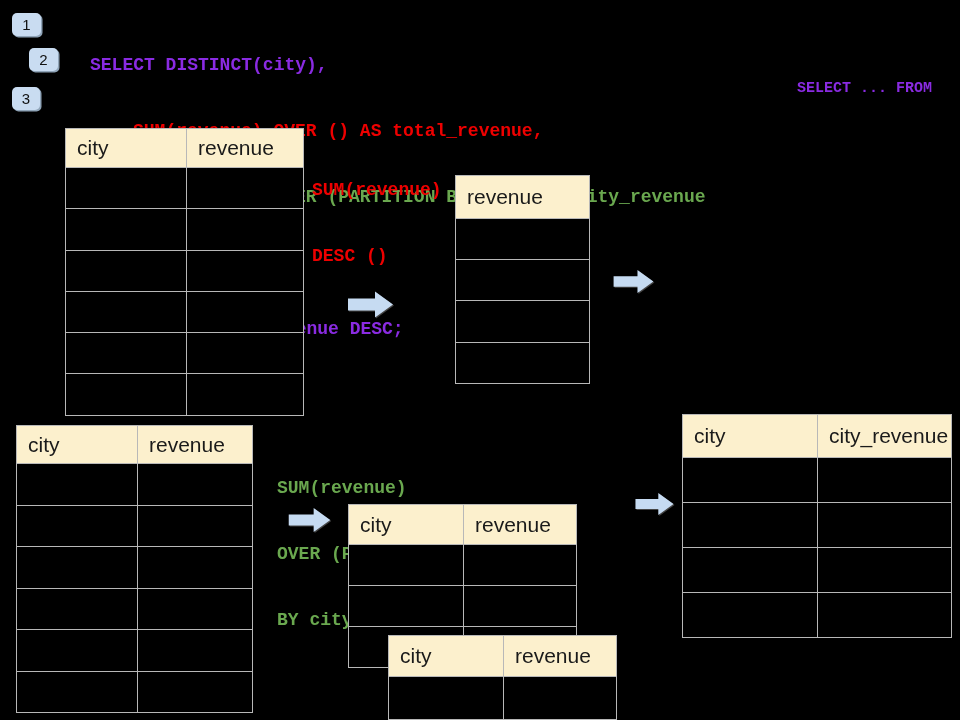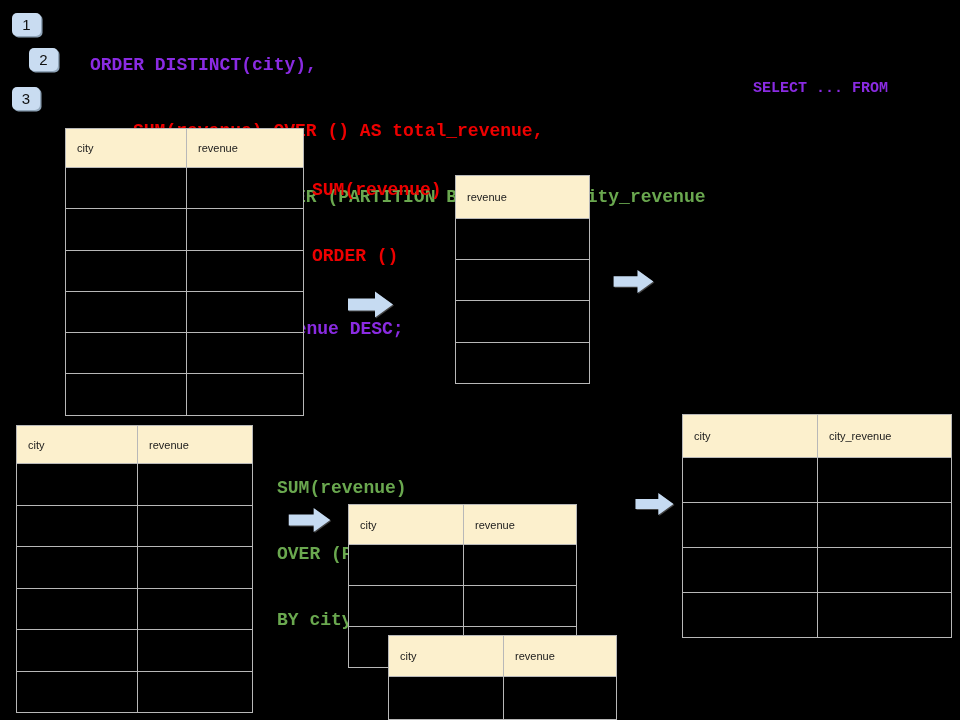"ORDER DISTINCT(city)," div.sql-line { text: ORDER -> SELECT }
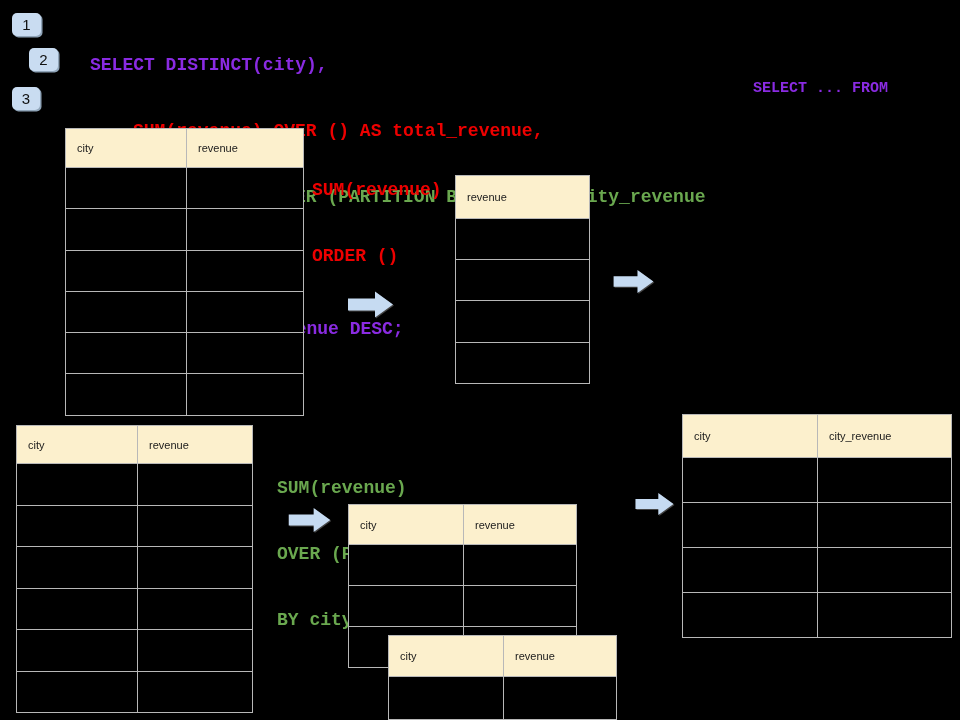"SELECT ... FROM" .side-note { left: 753px -> 797px }
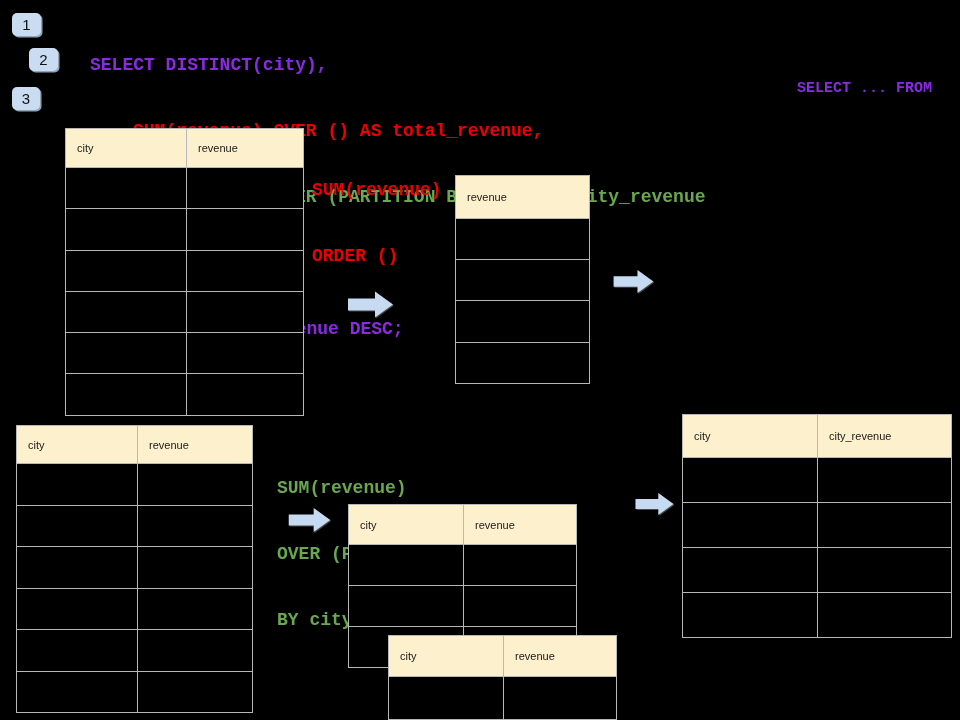"city" .tbl th { font-size: 11px -> 21px }
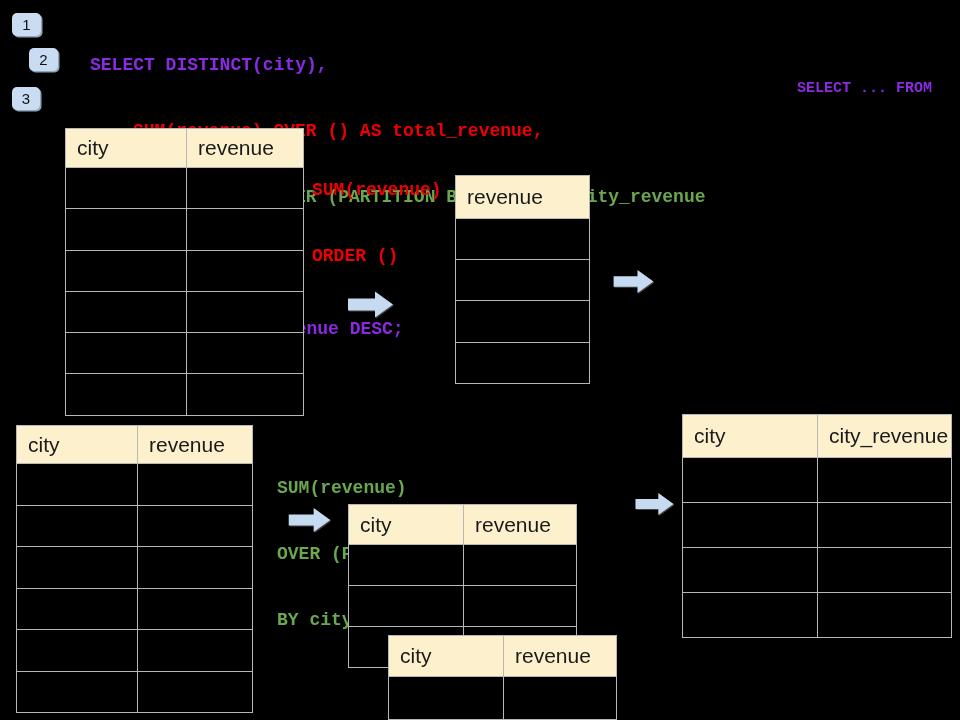"ORDER ()" div { text: ORDER -> DESC }
